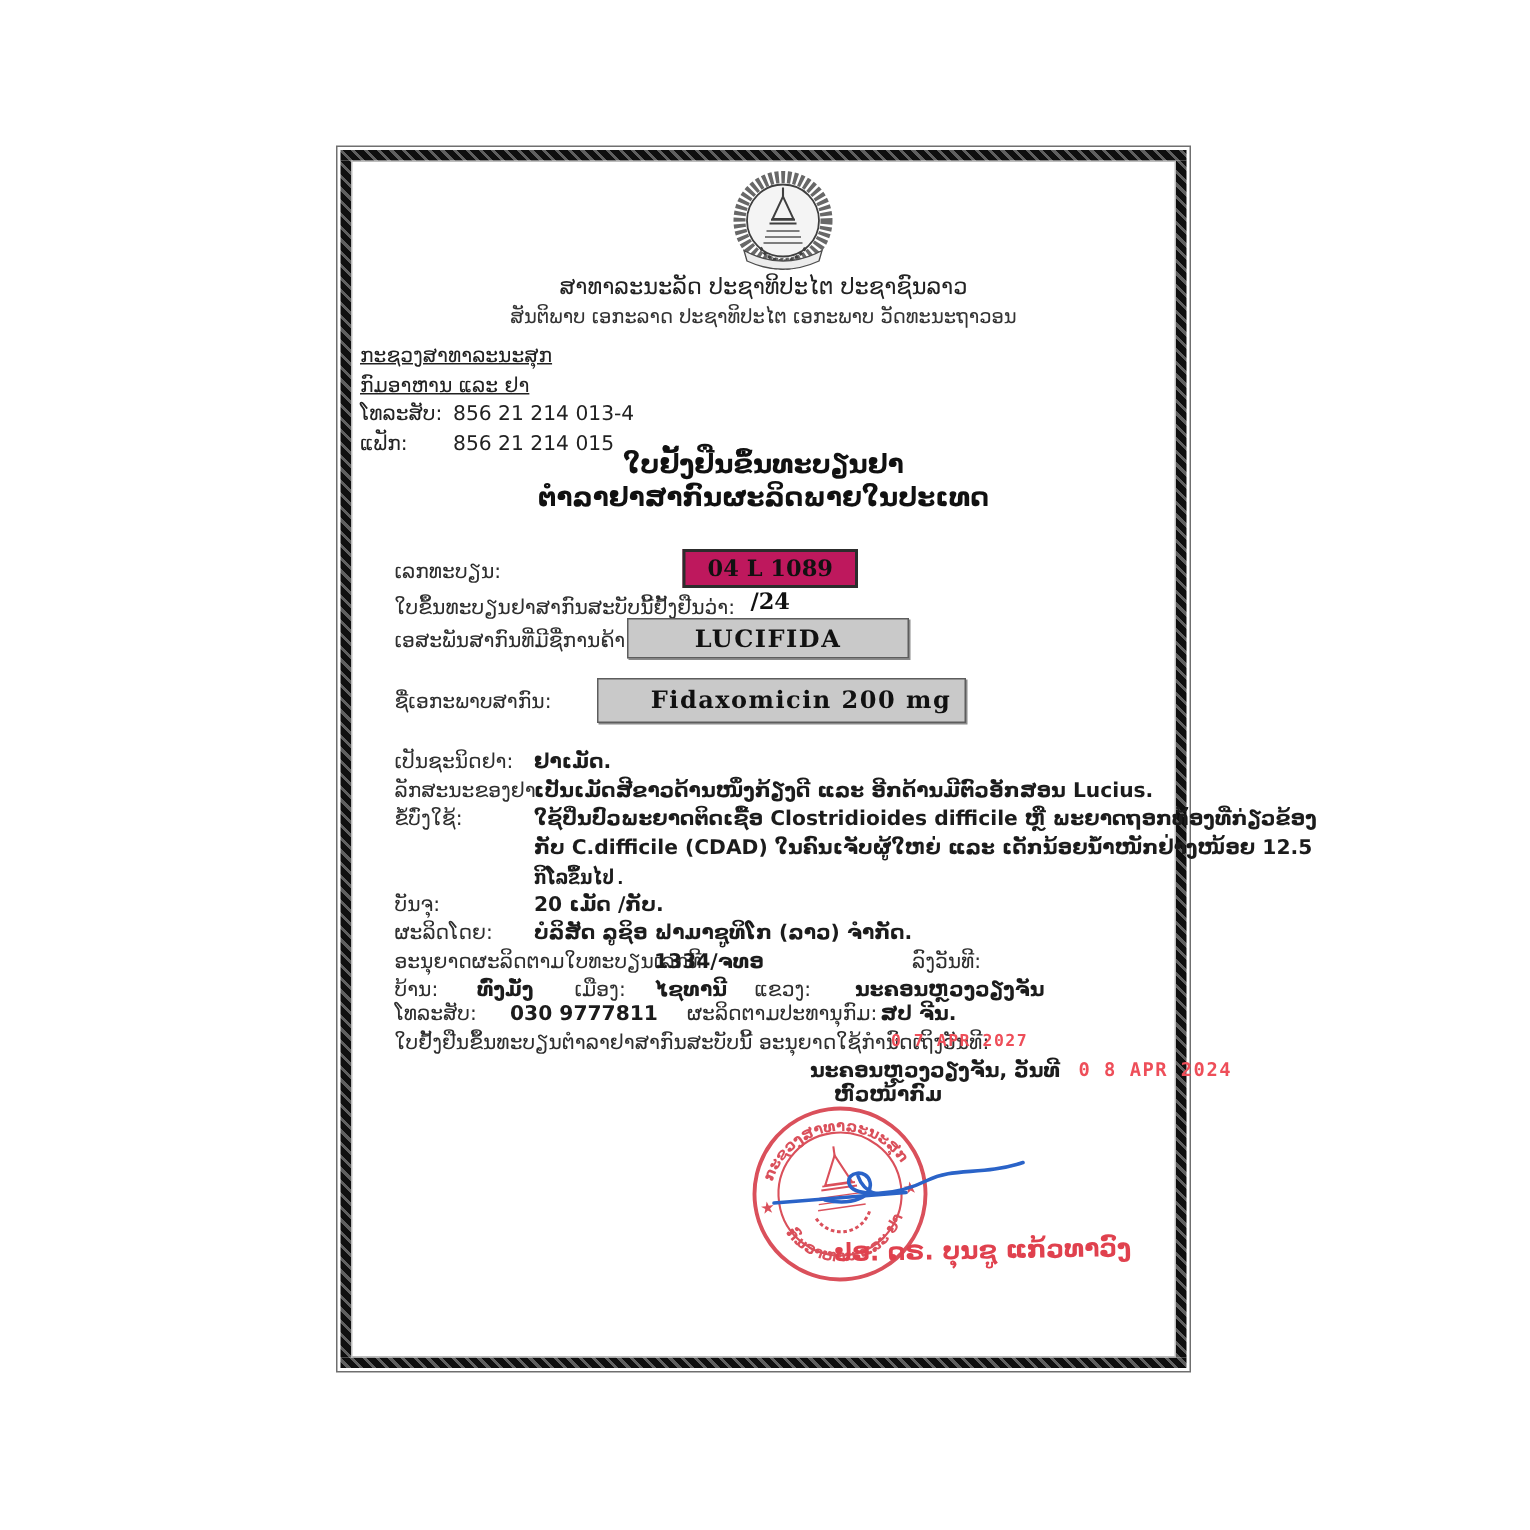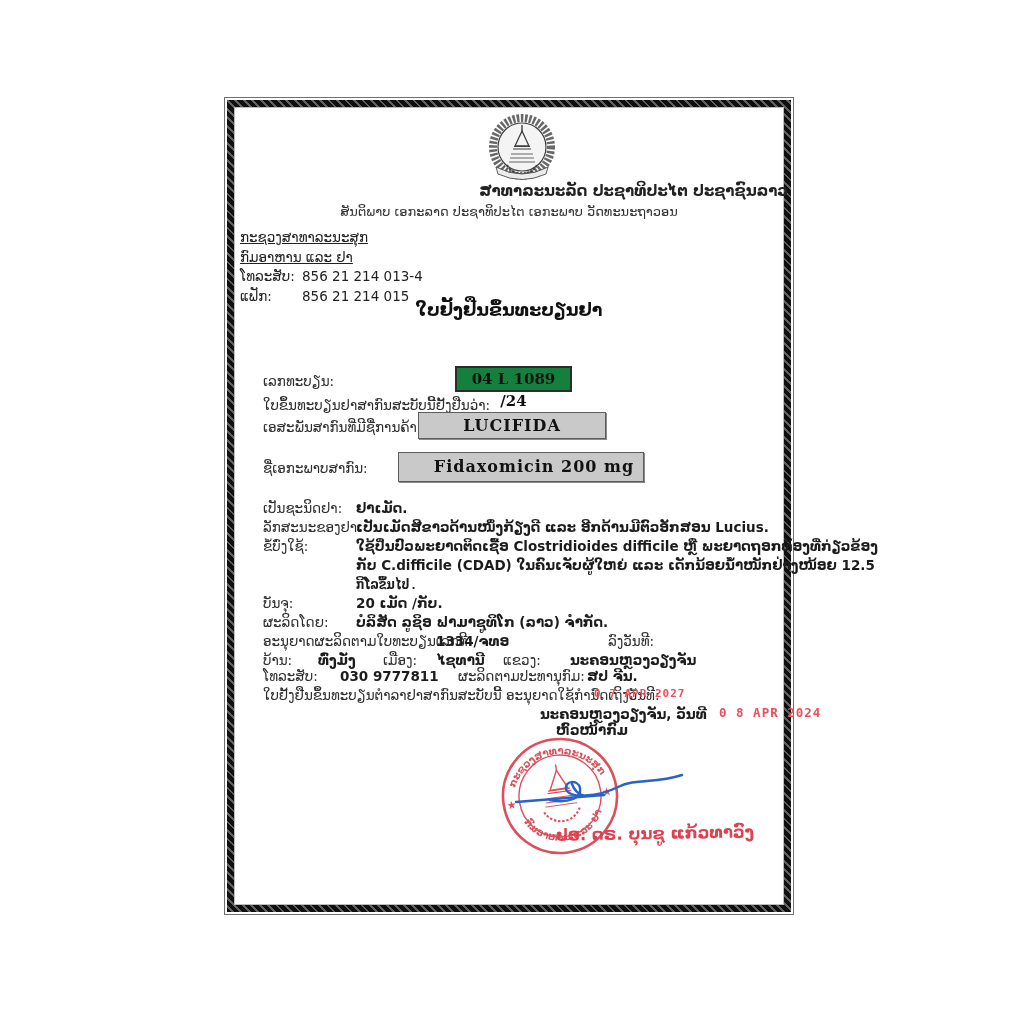"ສາທາລະນະລັດ ປະຊາທິປະໄຕ ປະຊາຊົນລາວ" .hdr1 { font-weight: bold -> normal; text-align: right -> none }
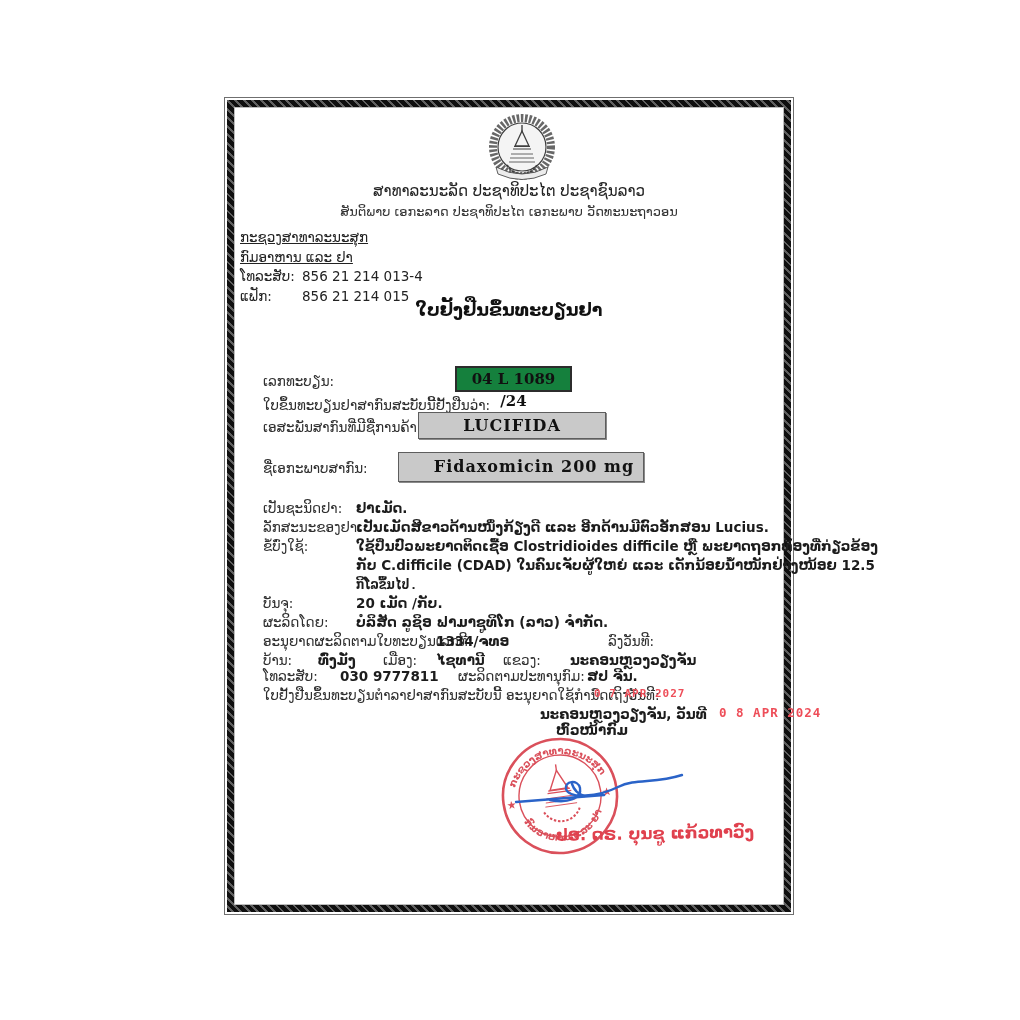"ຕຳລາຢາສາກົນຜະລິດພາຍໃນປະເທດ" div.abs { html: none -> <div>ຕຳລາຢາສາກົນຜະລິດພາຍໃນປະເທດ</div> }
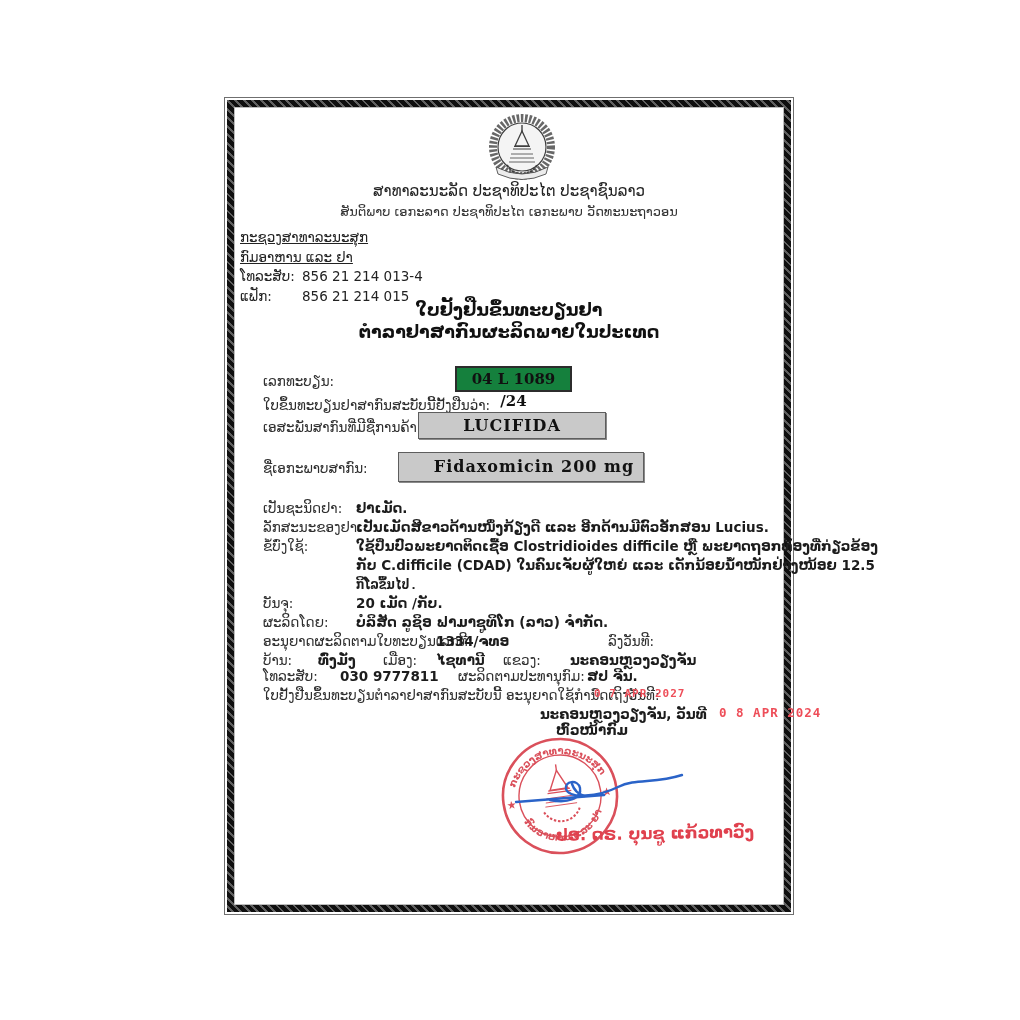"04 L 1089 /24" .box-white { background: #15803d -> #be185d }
